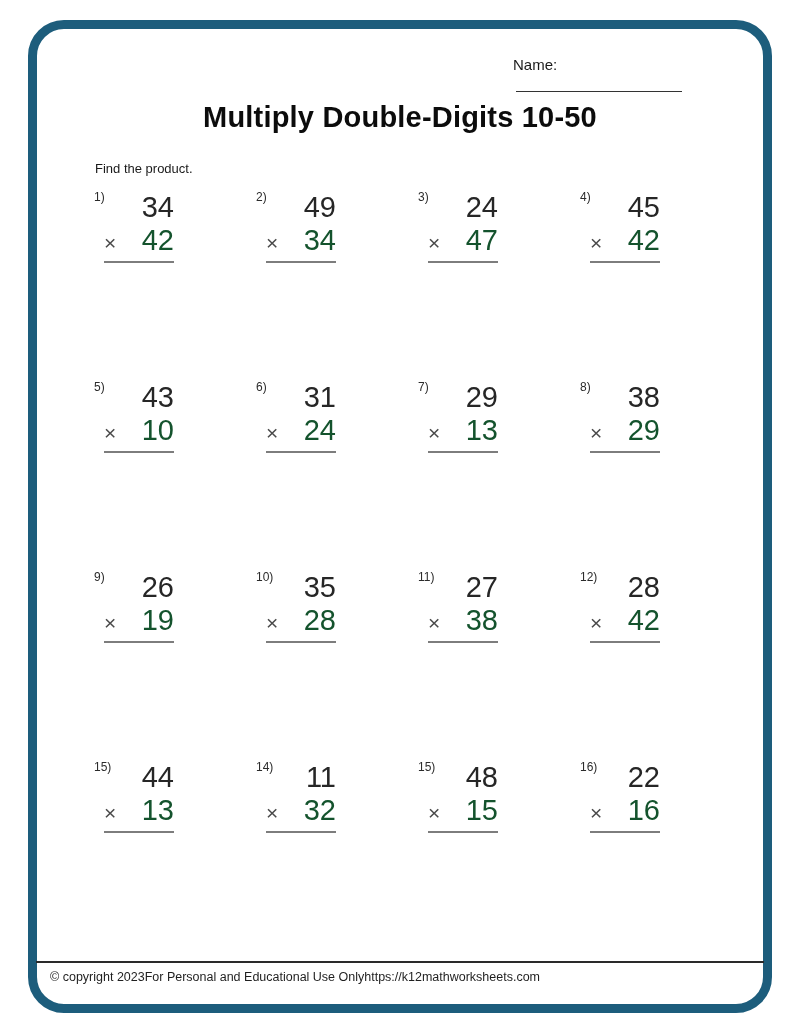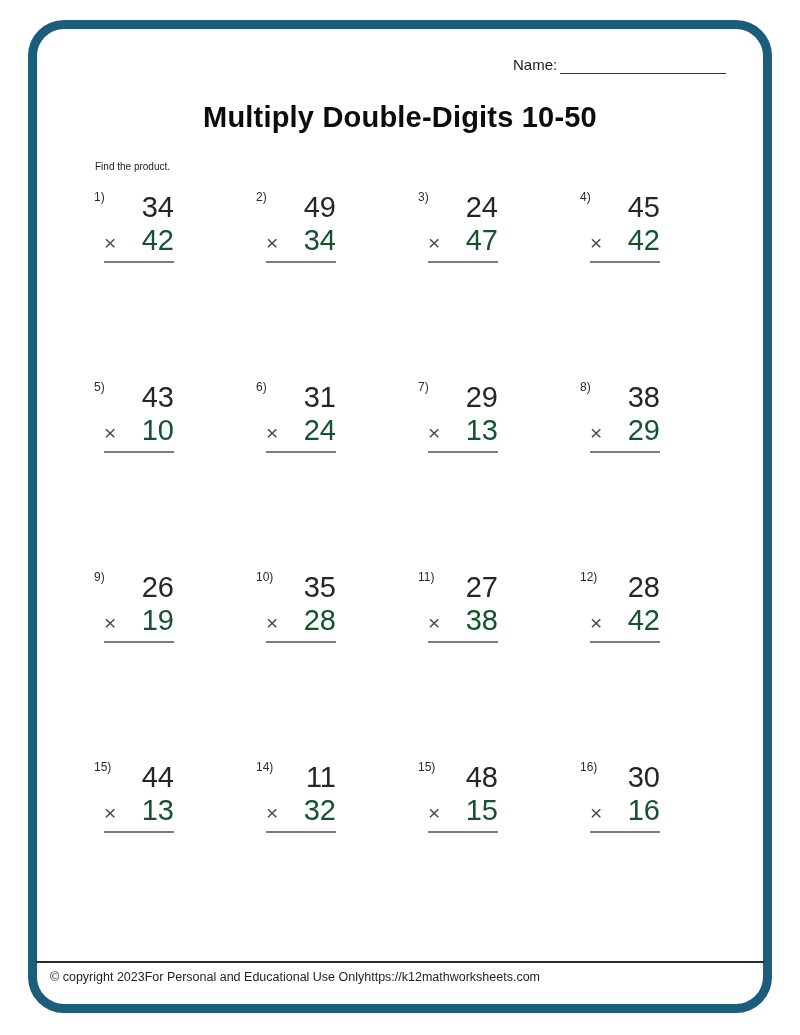"Name:" .name-row { flex-direction: none -> column }
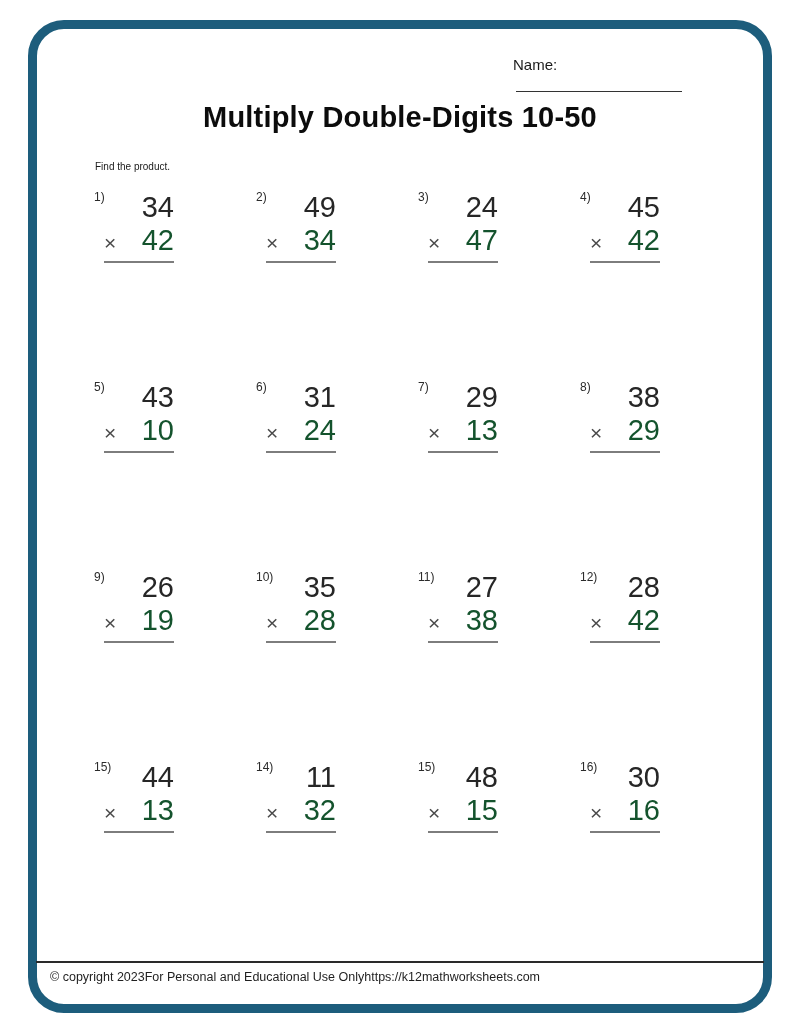"Find the product." .instruction { font-size: 10px -> 13px }
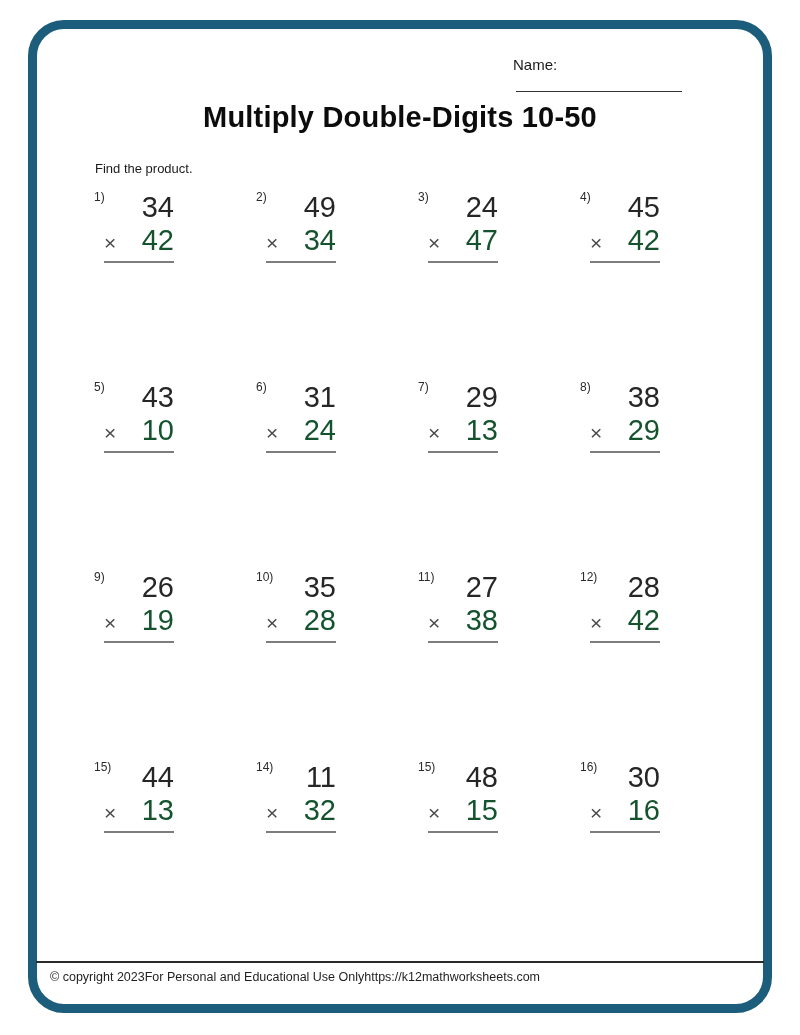"30" div.op-top { text: 30 -> 22 }
